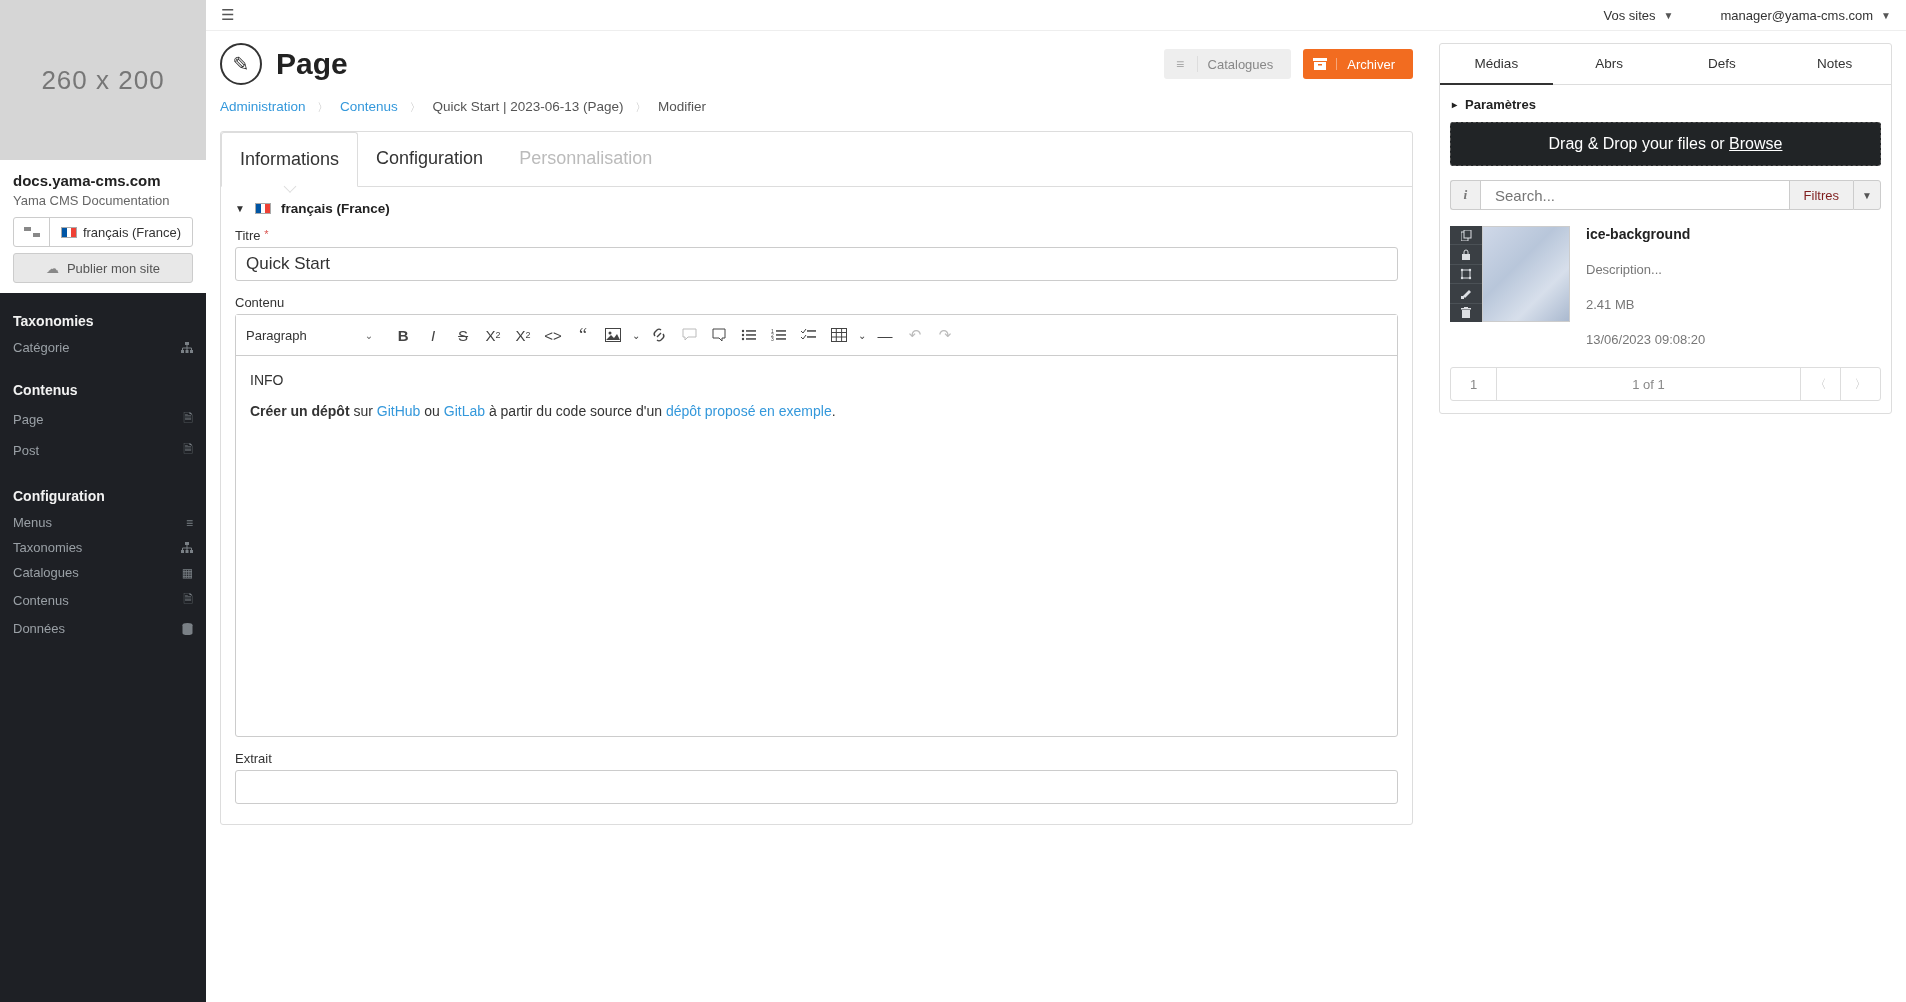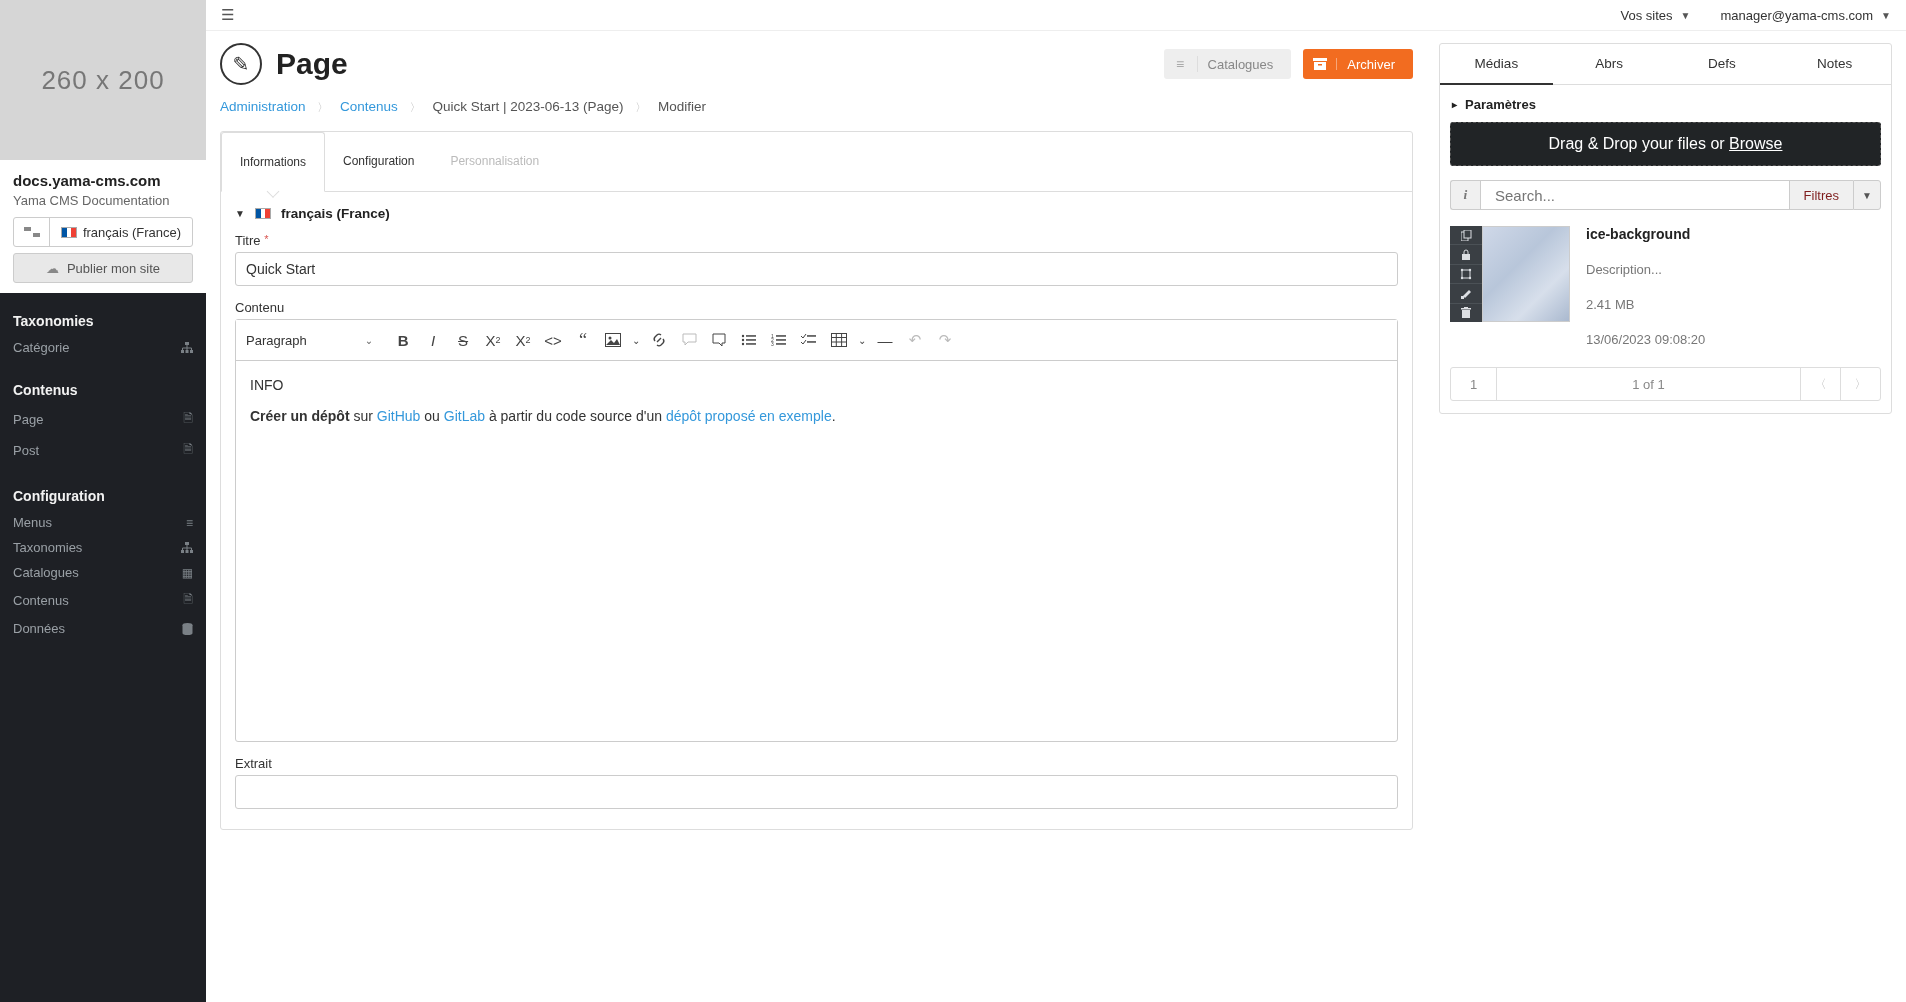"Vos sites" .top-right { gap: 30px -> 47px }
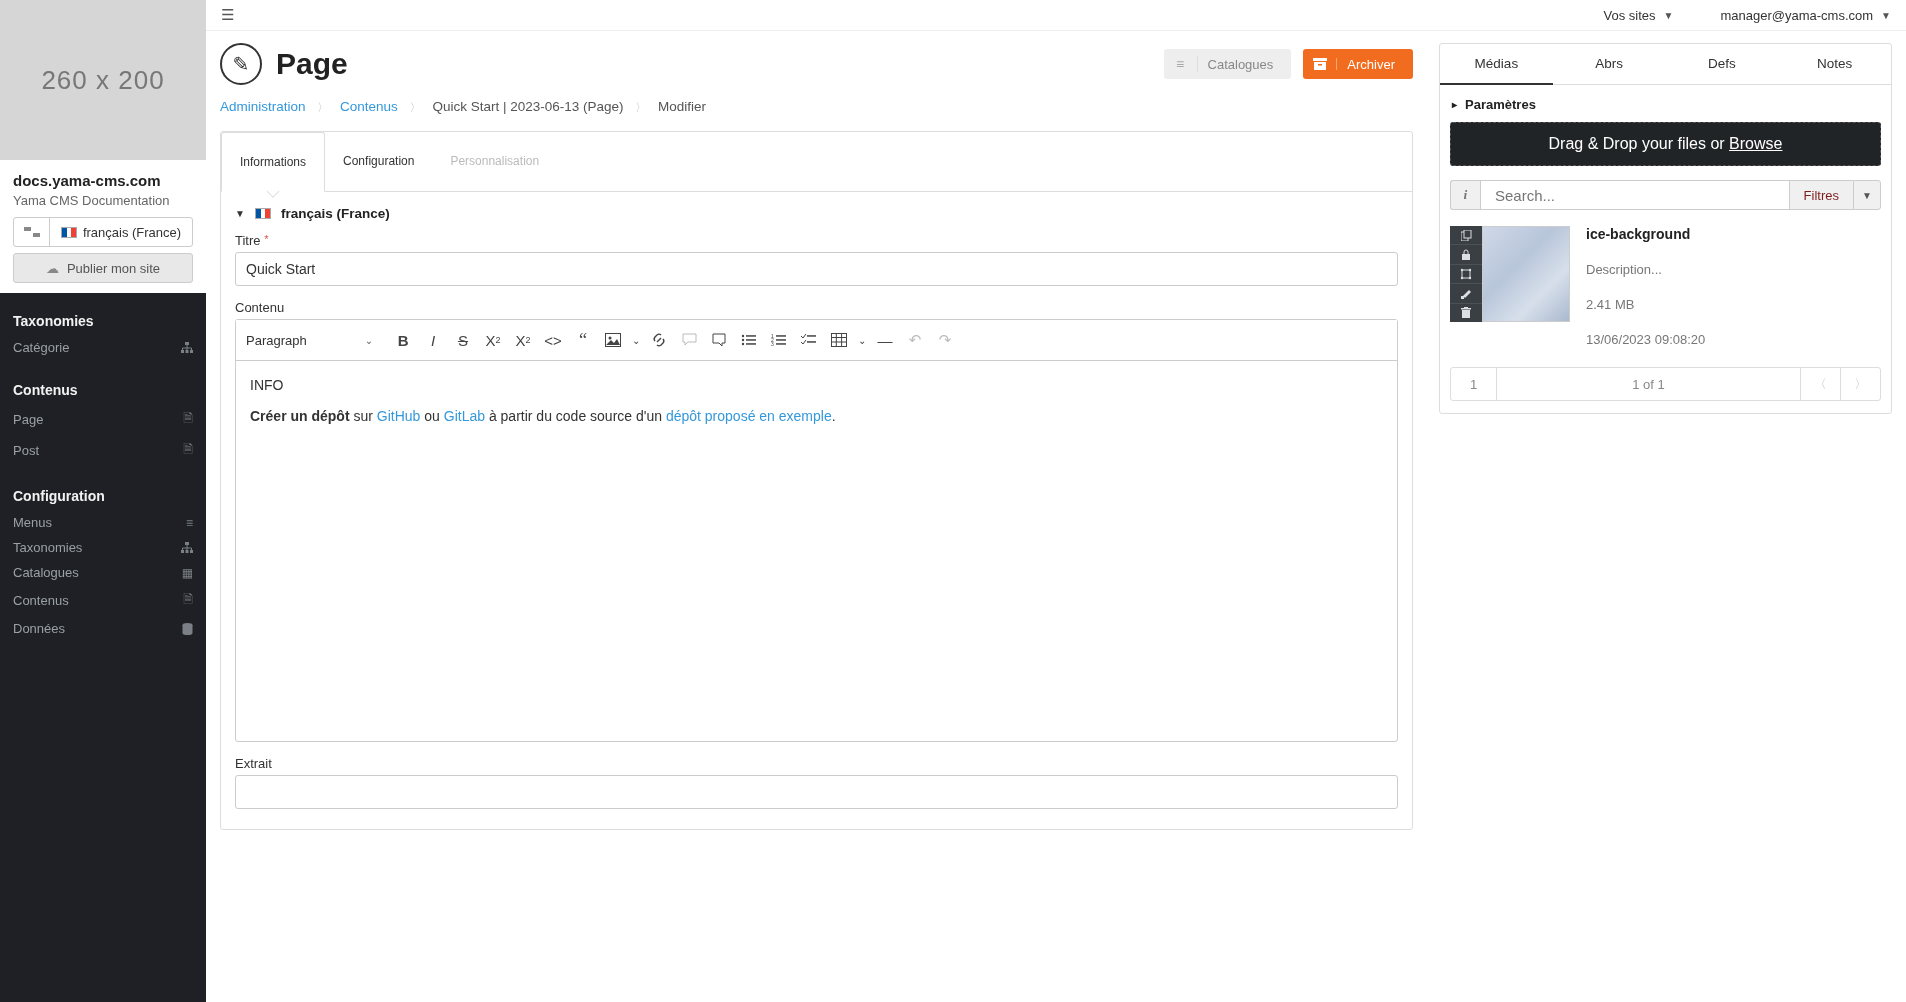"Informations" .tab { font-size: 12px -> 18px; padding: 22px 18px -> 16px 18px }
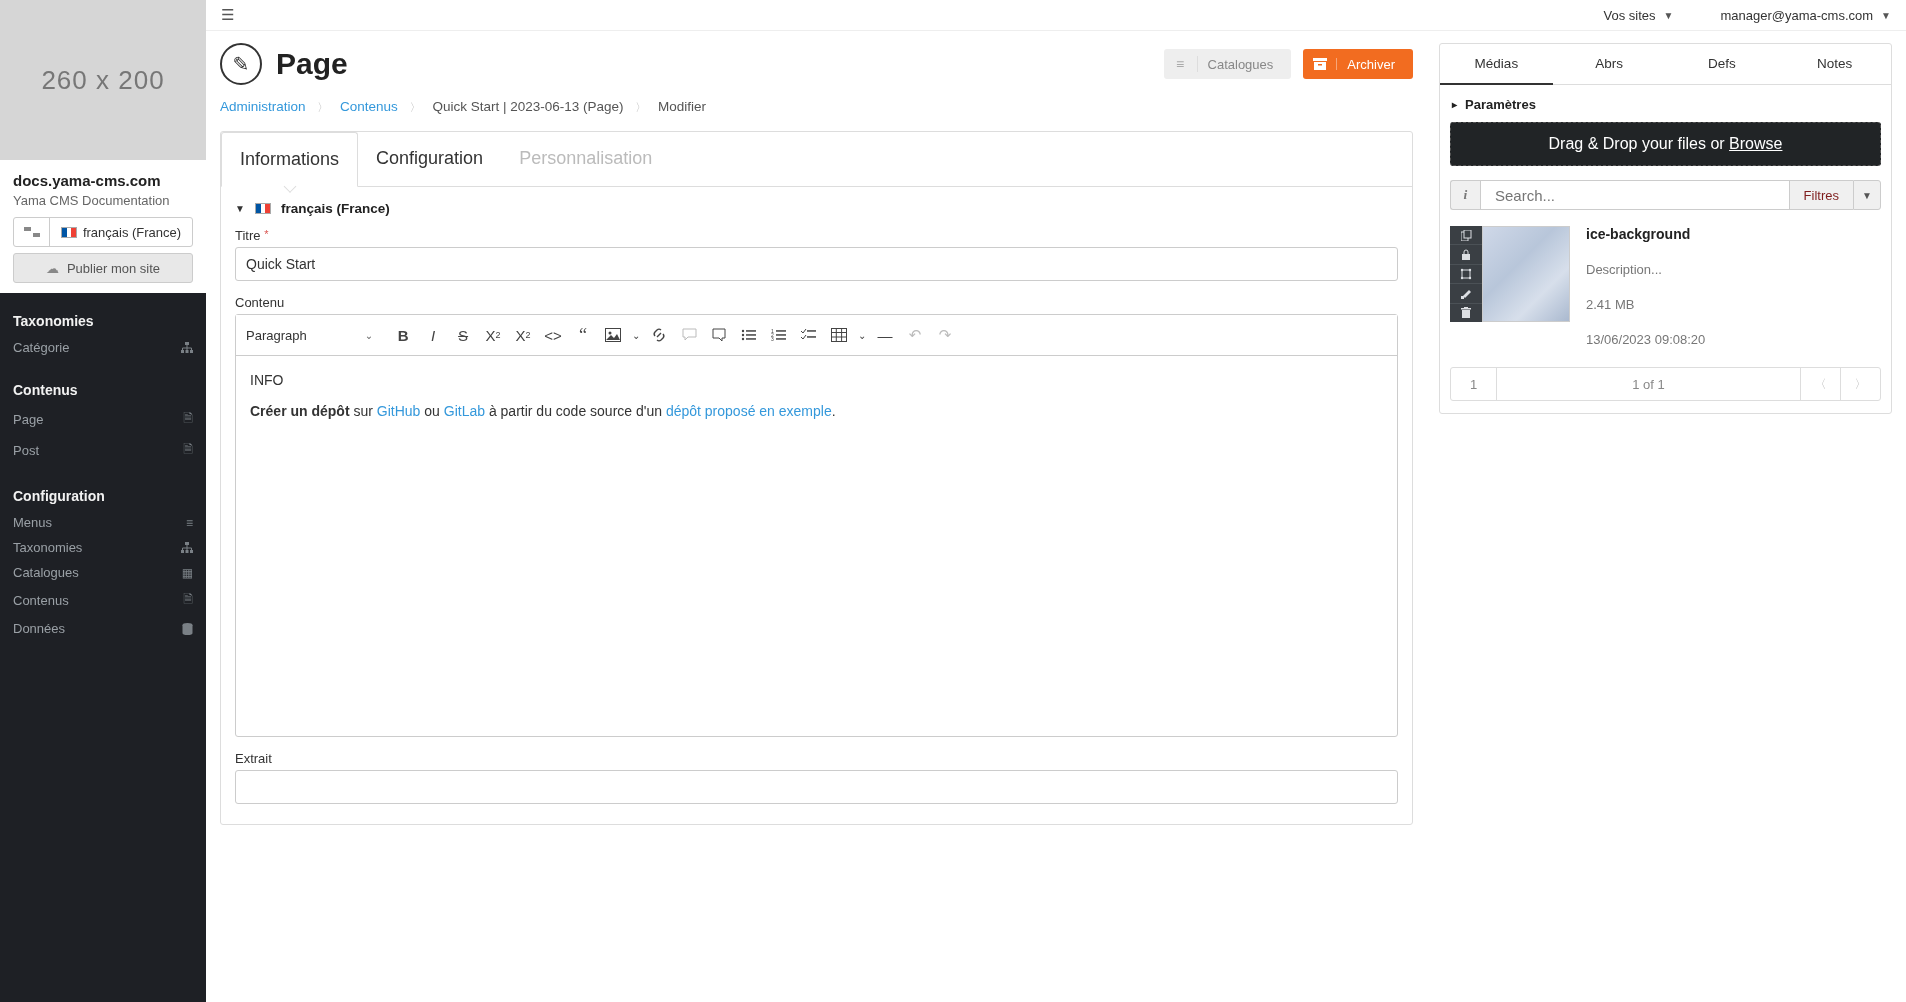"Quick Start" .text-input { font-size: 14px -> 17px }
